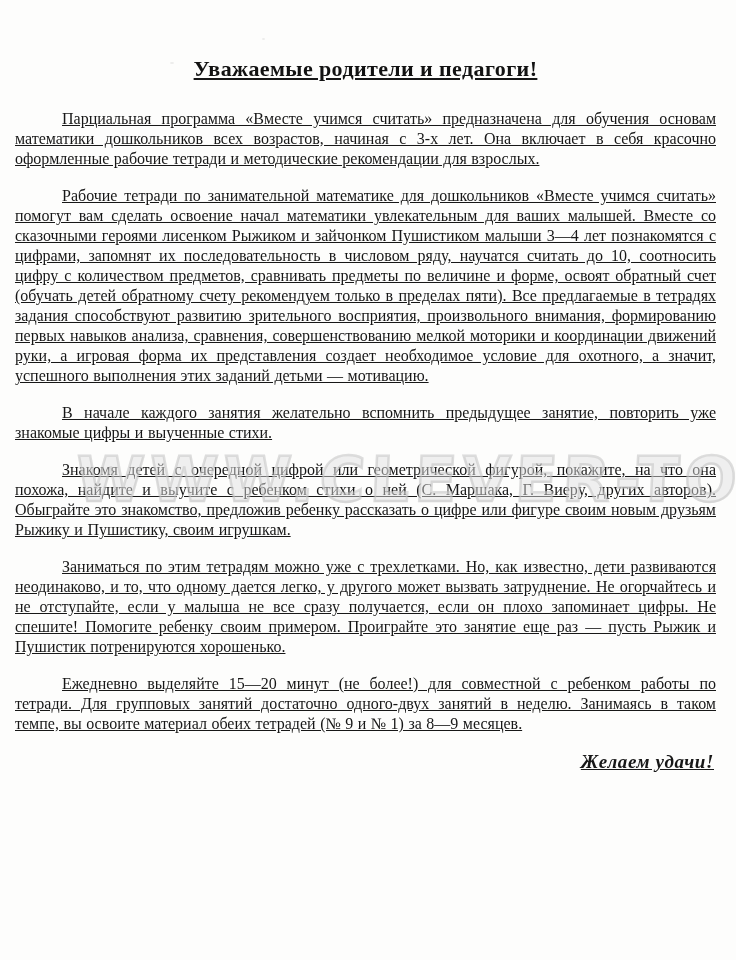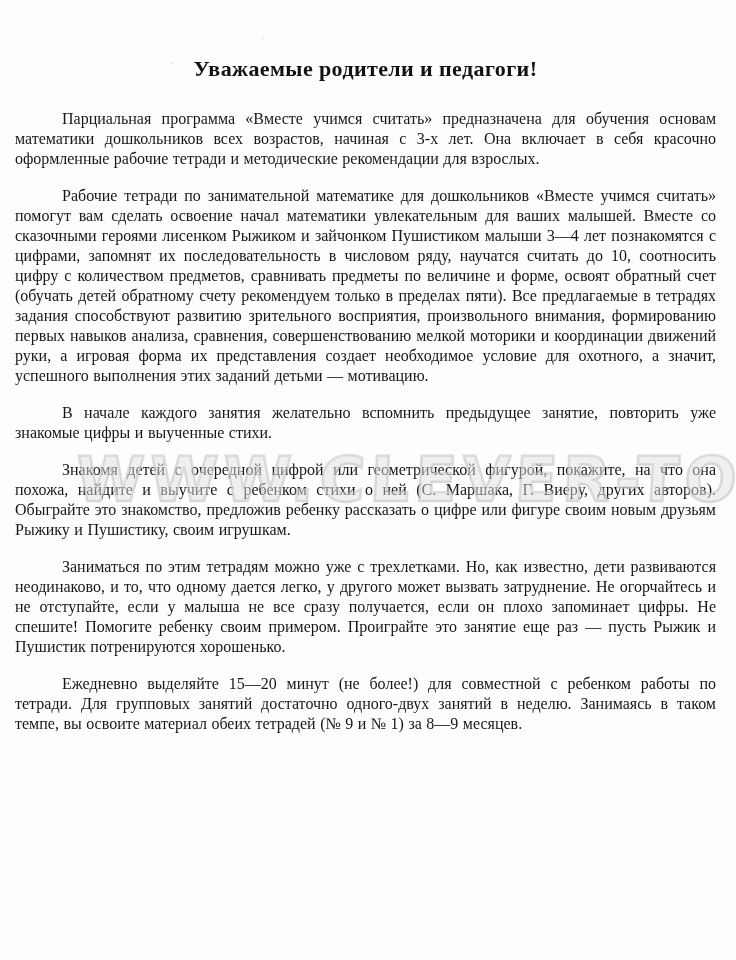"Уважаемые родители и педагоги!" .page { text-decoration: none -> underline }
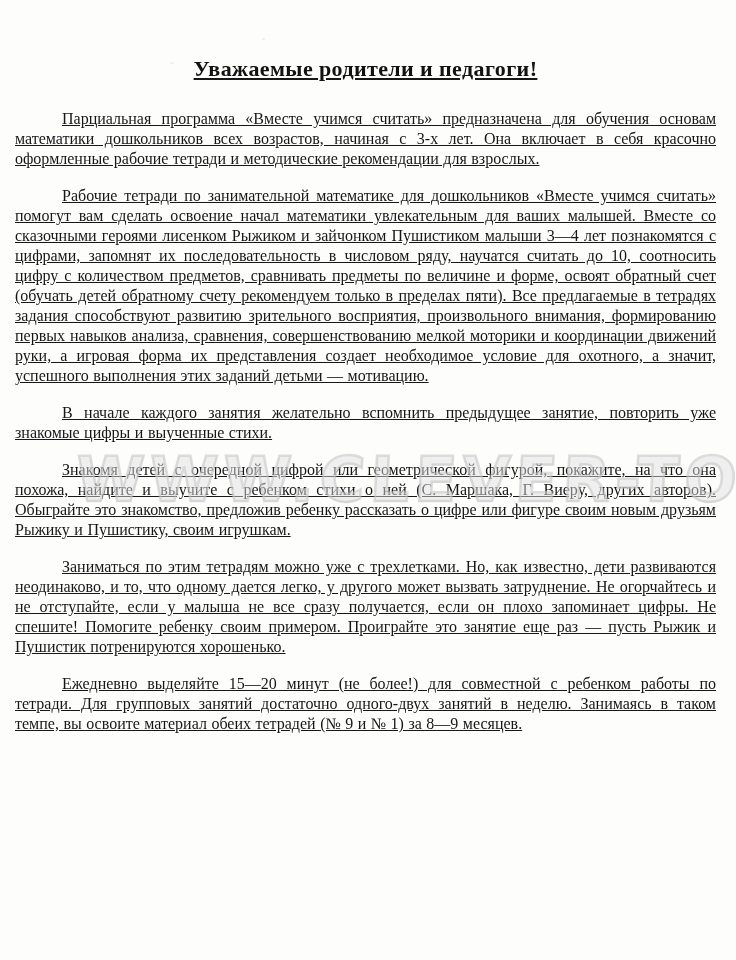"Желаем удачи!" div.signature { html: none -> <div>Желаем удачи!</div> }
